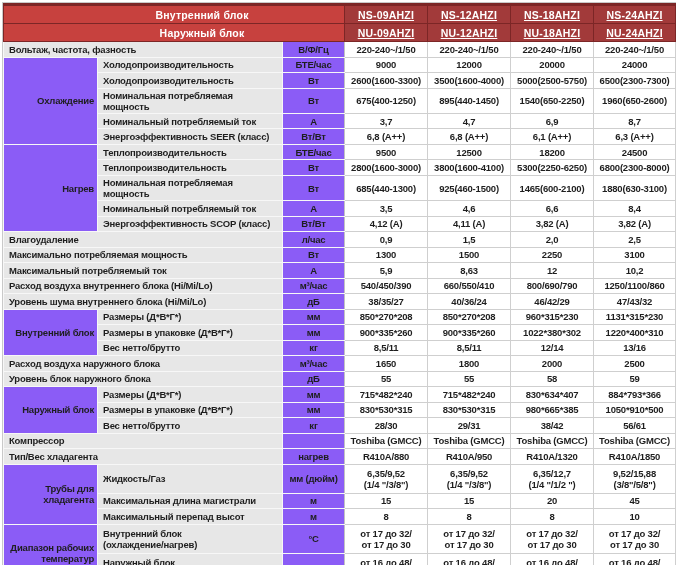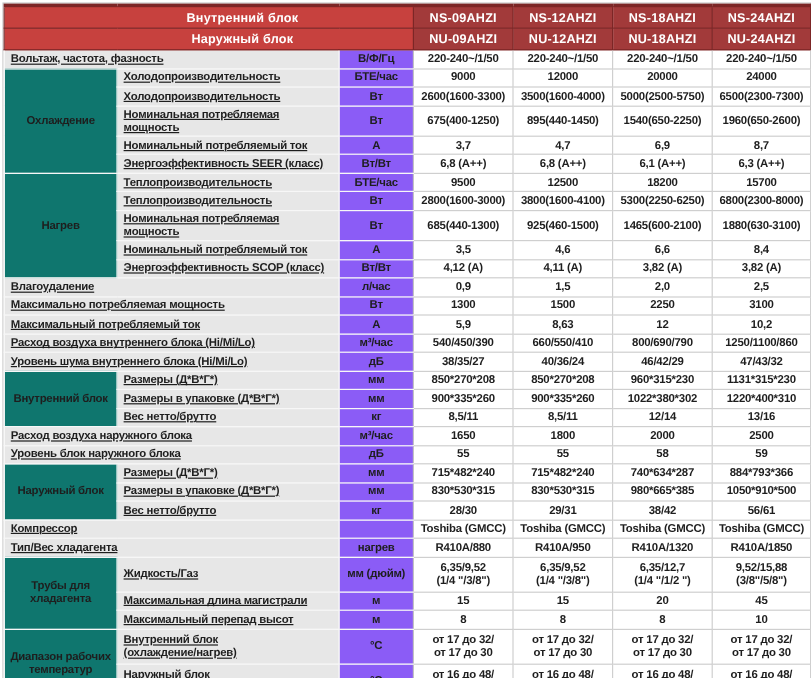"NS-09AHZI" th.h-model { text-decoration: none -> underline }
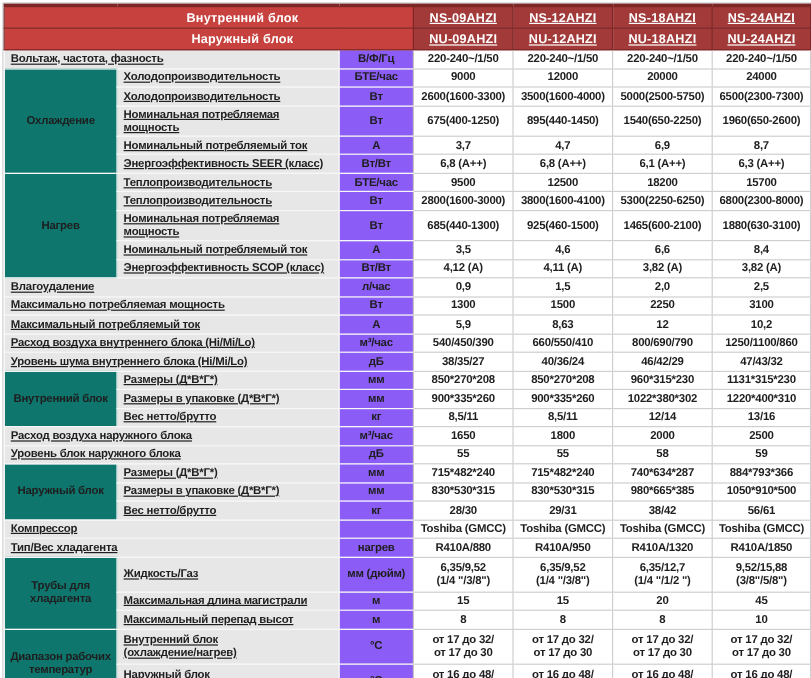"Вольтаж, частота, фазность" td.lbl { text-decoration: underline -> none }
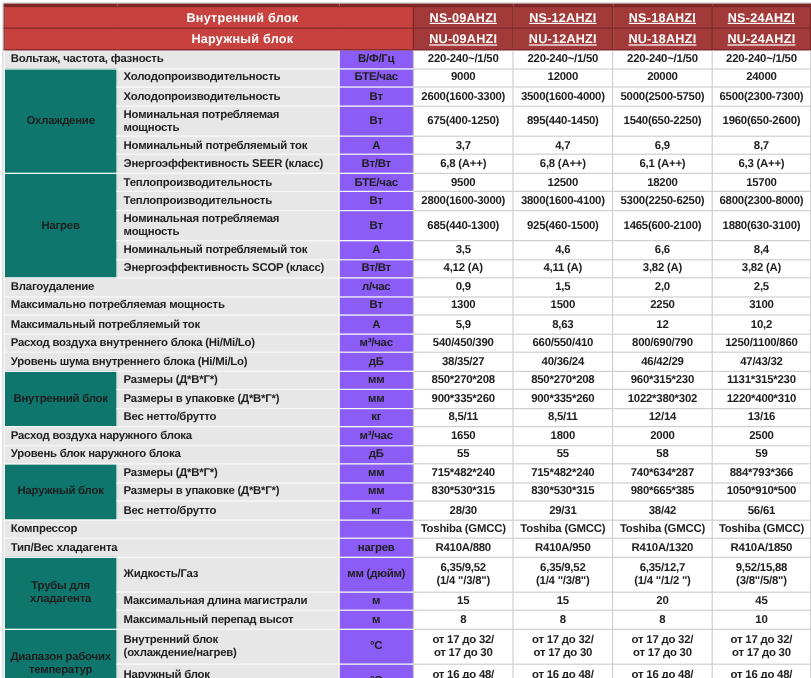"Охлаждение" td.sec { background: #0f766e -> #8b5cf6; text-align: center -> right }
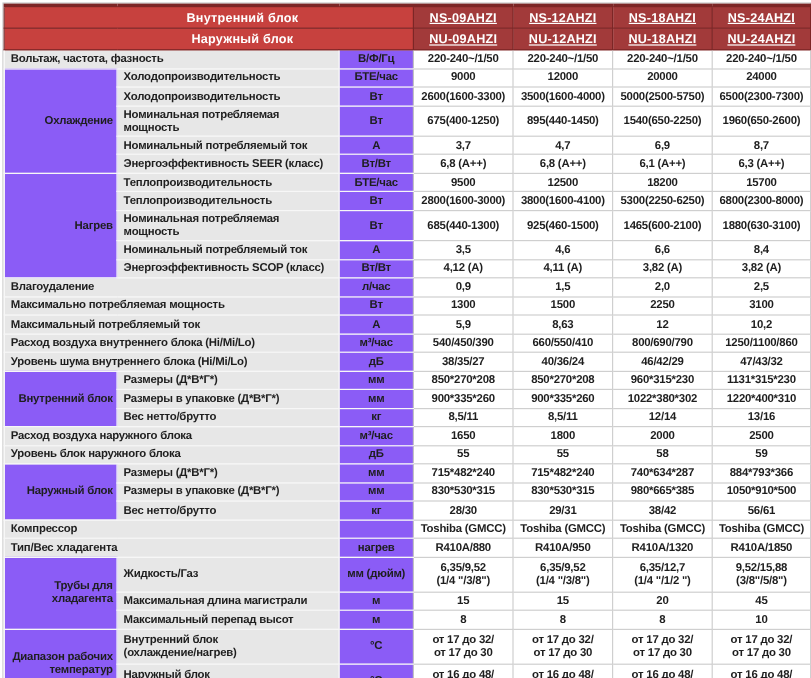"15700" td.val { text: 15700 -> 24500 }
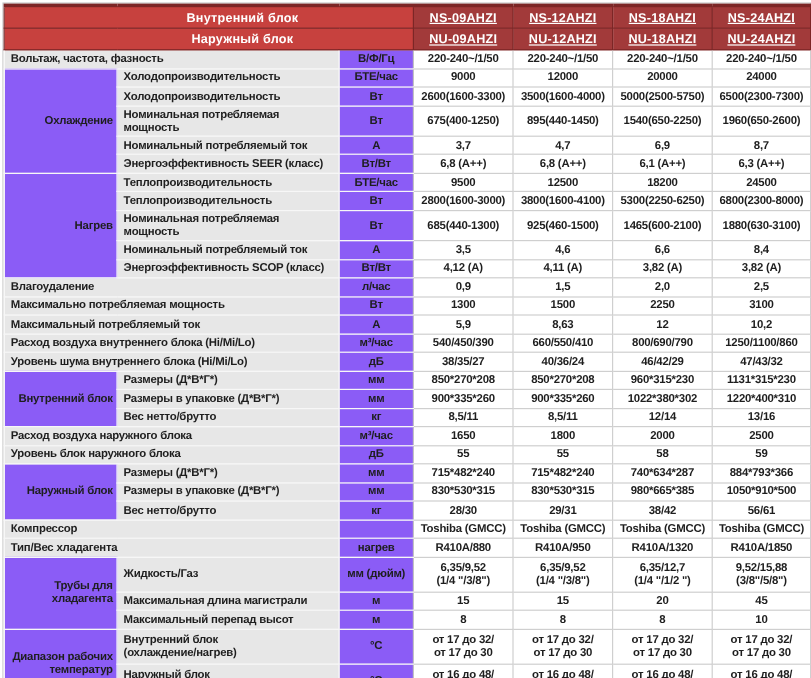"740*634*287" td.val { text: 740*634*287 -> 830*634*407 }
